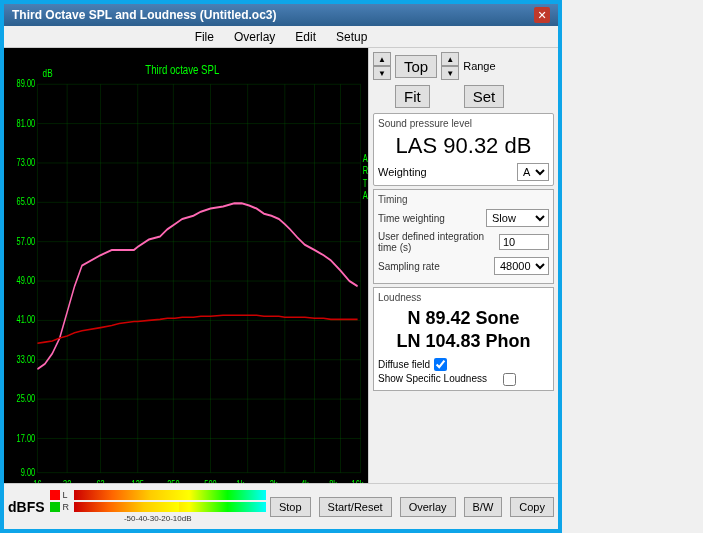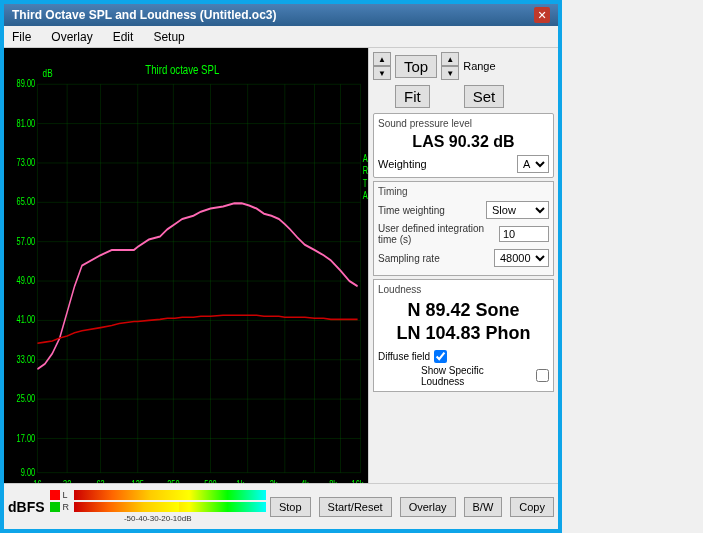"File" .menu-bar { justify-content: none -> center }
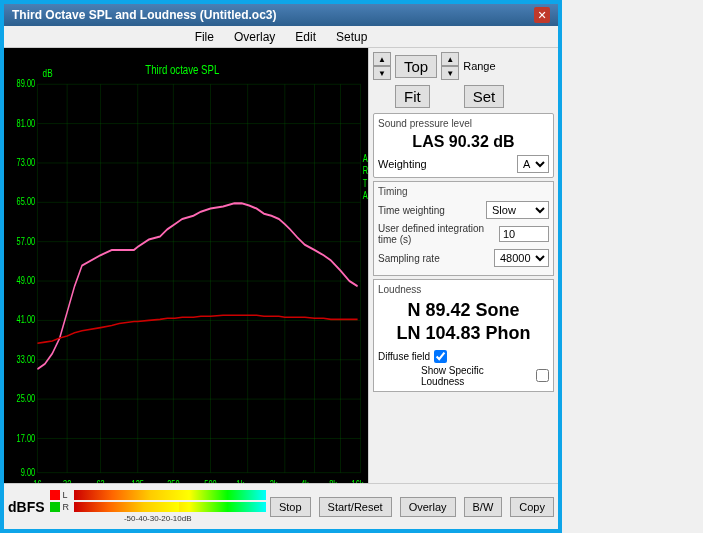"LAS 90.32 dB" .spl-value { font-size: 16px -> 22px; font-weight: bold -> normal }
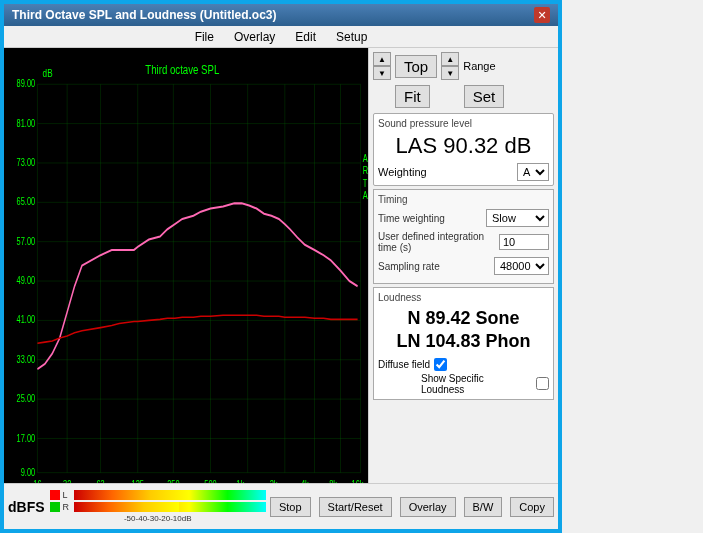"Show Specific Loudness" .show-row { align-items: center -> flex-start; margin-left: 43px -> none }
